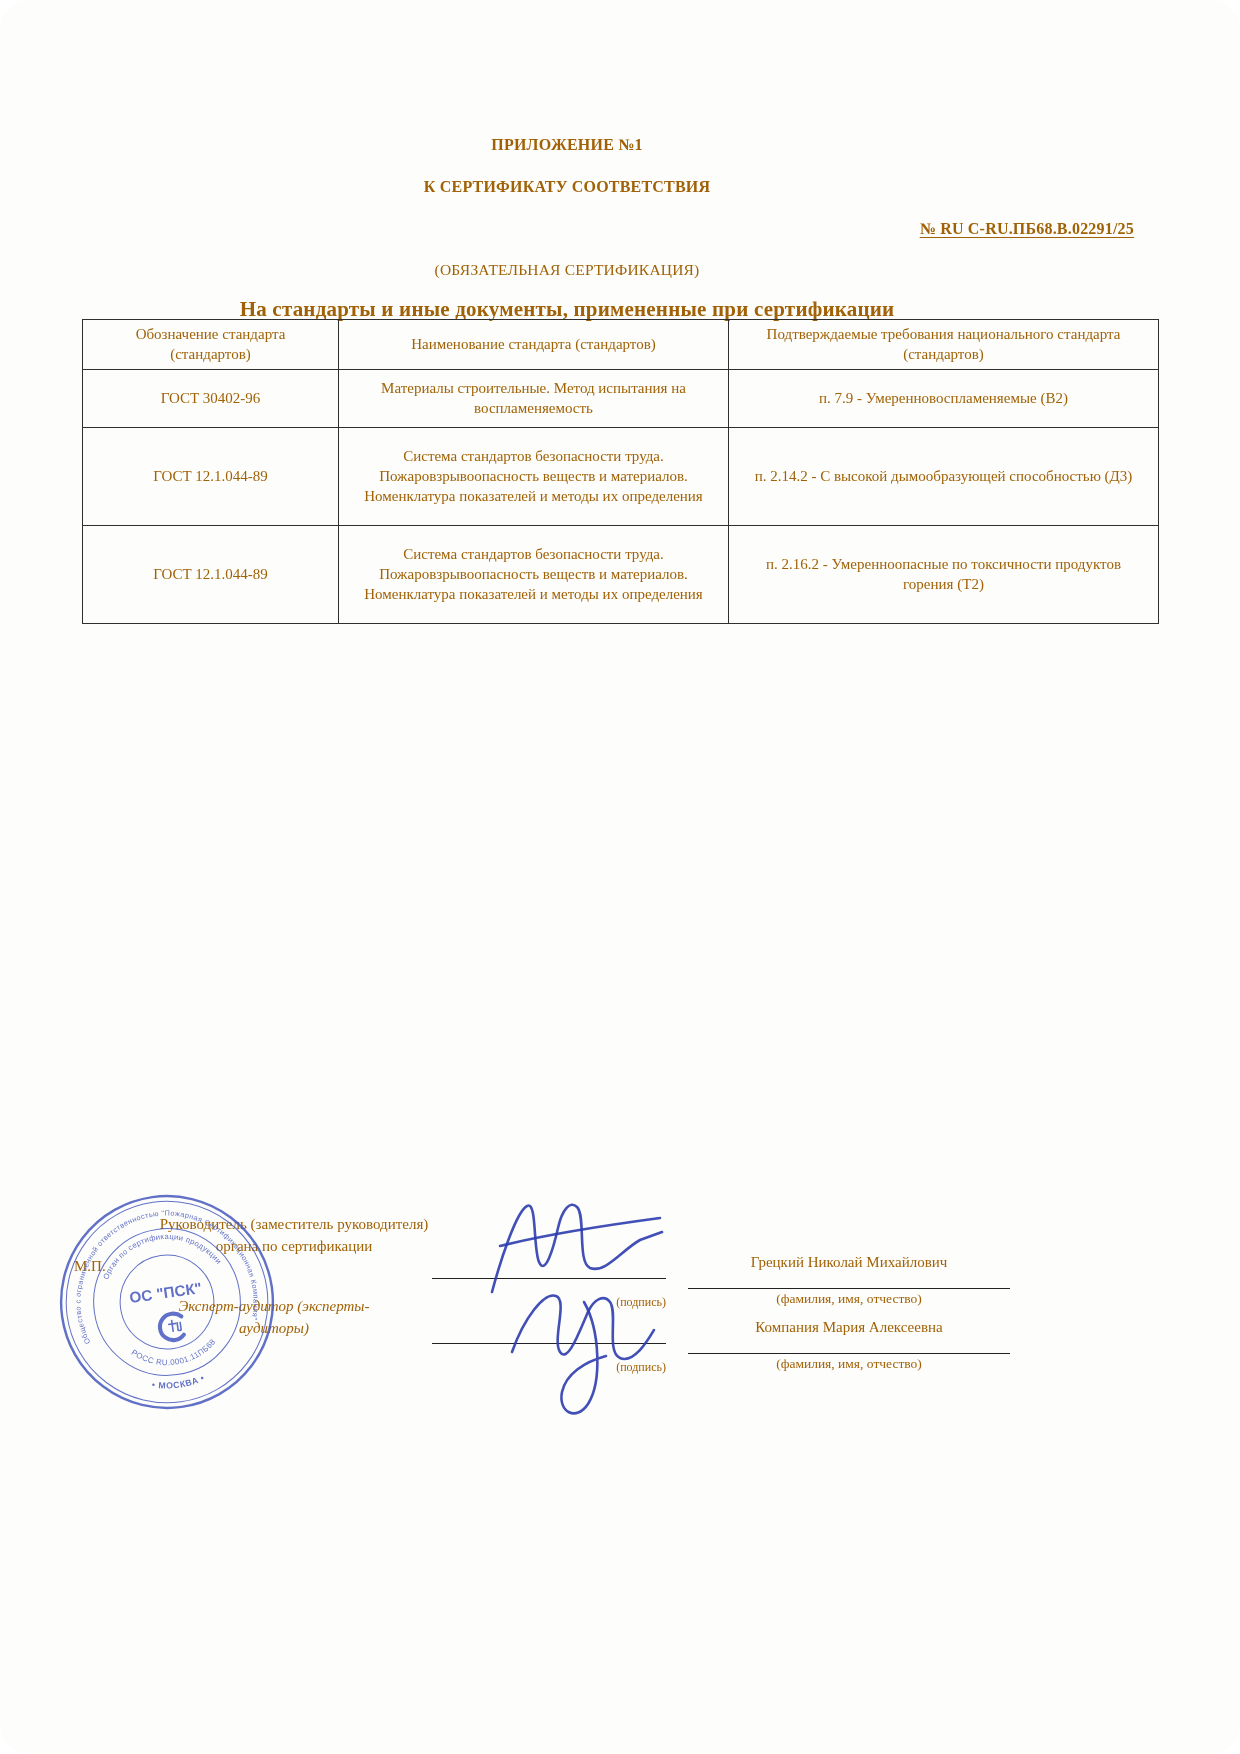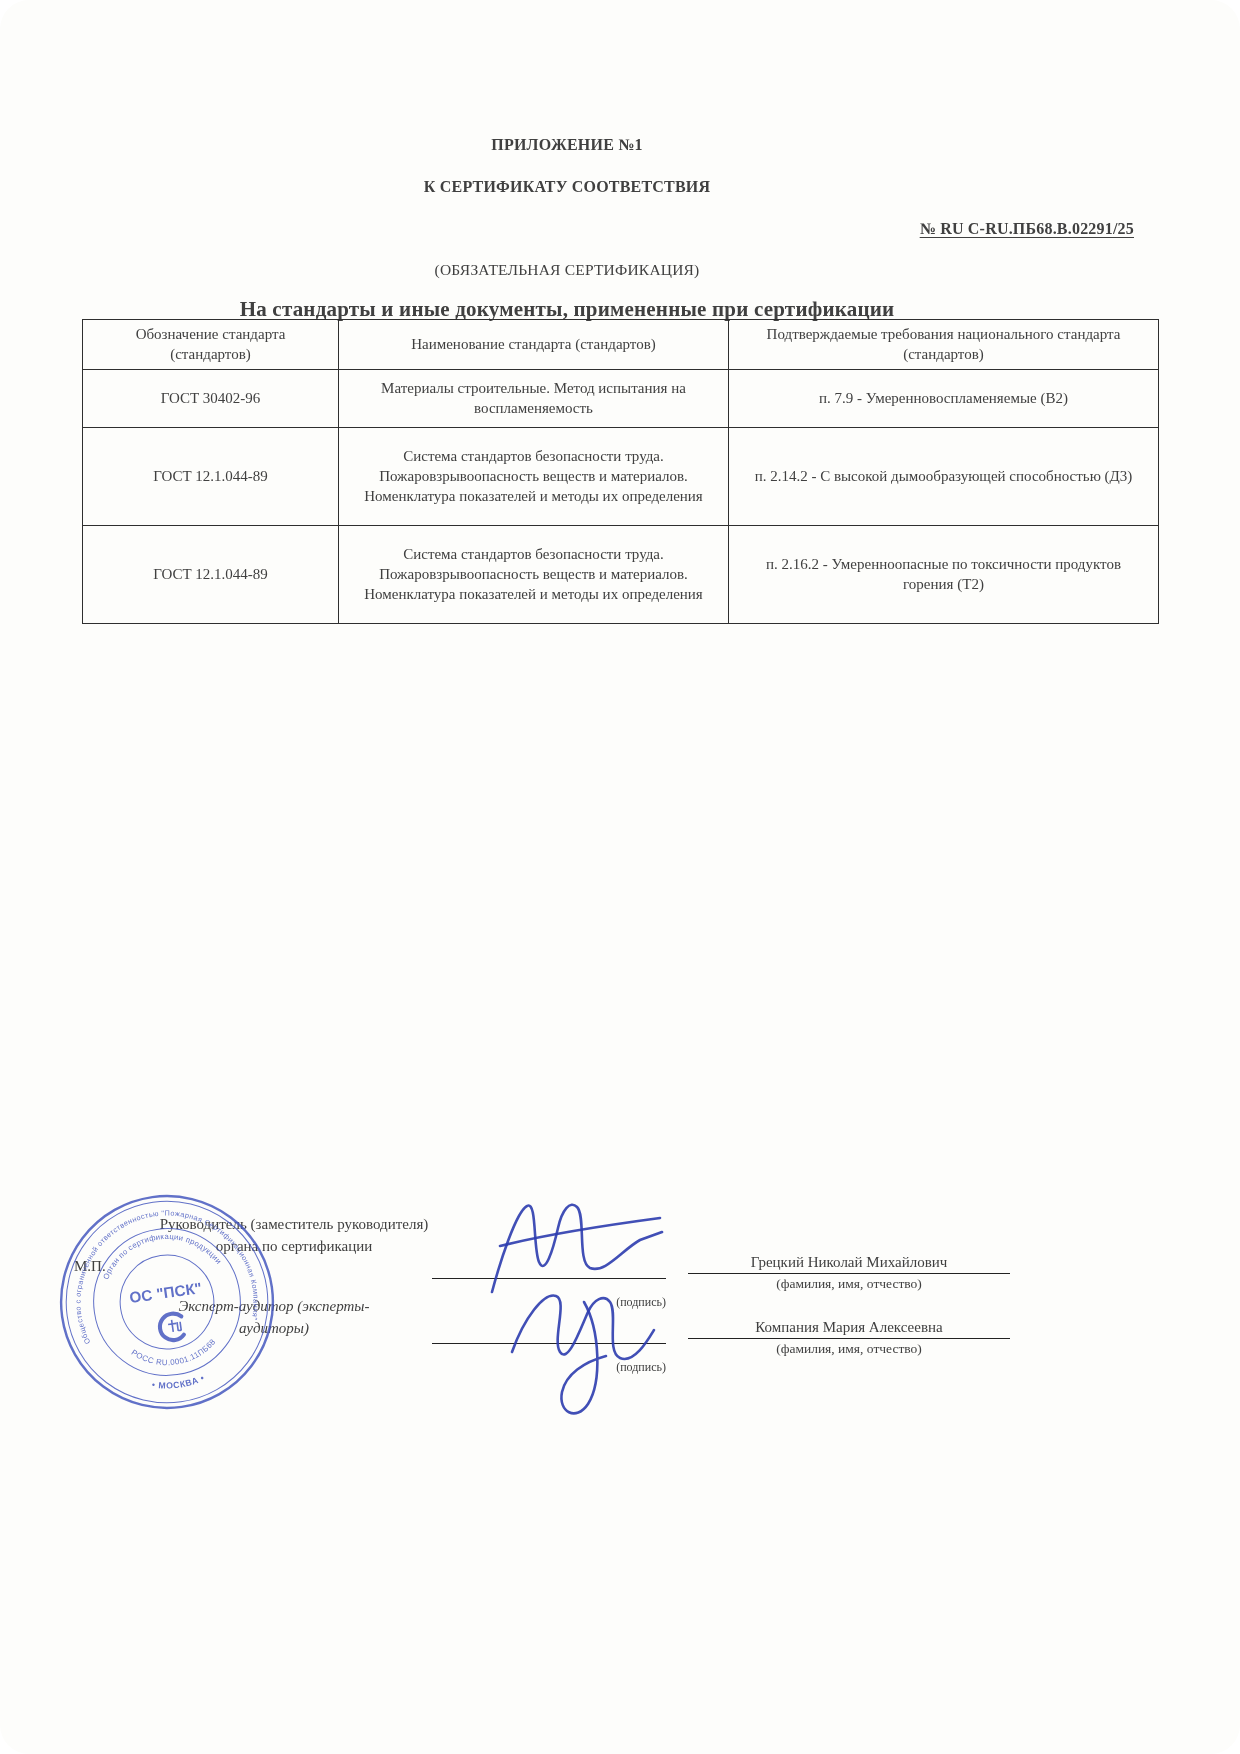"ПРИЛОЖЕНИЕ №1" .page { color: #404040 -> #a16207 }
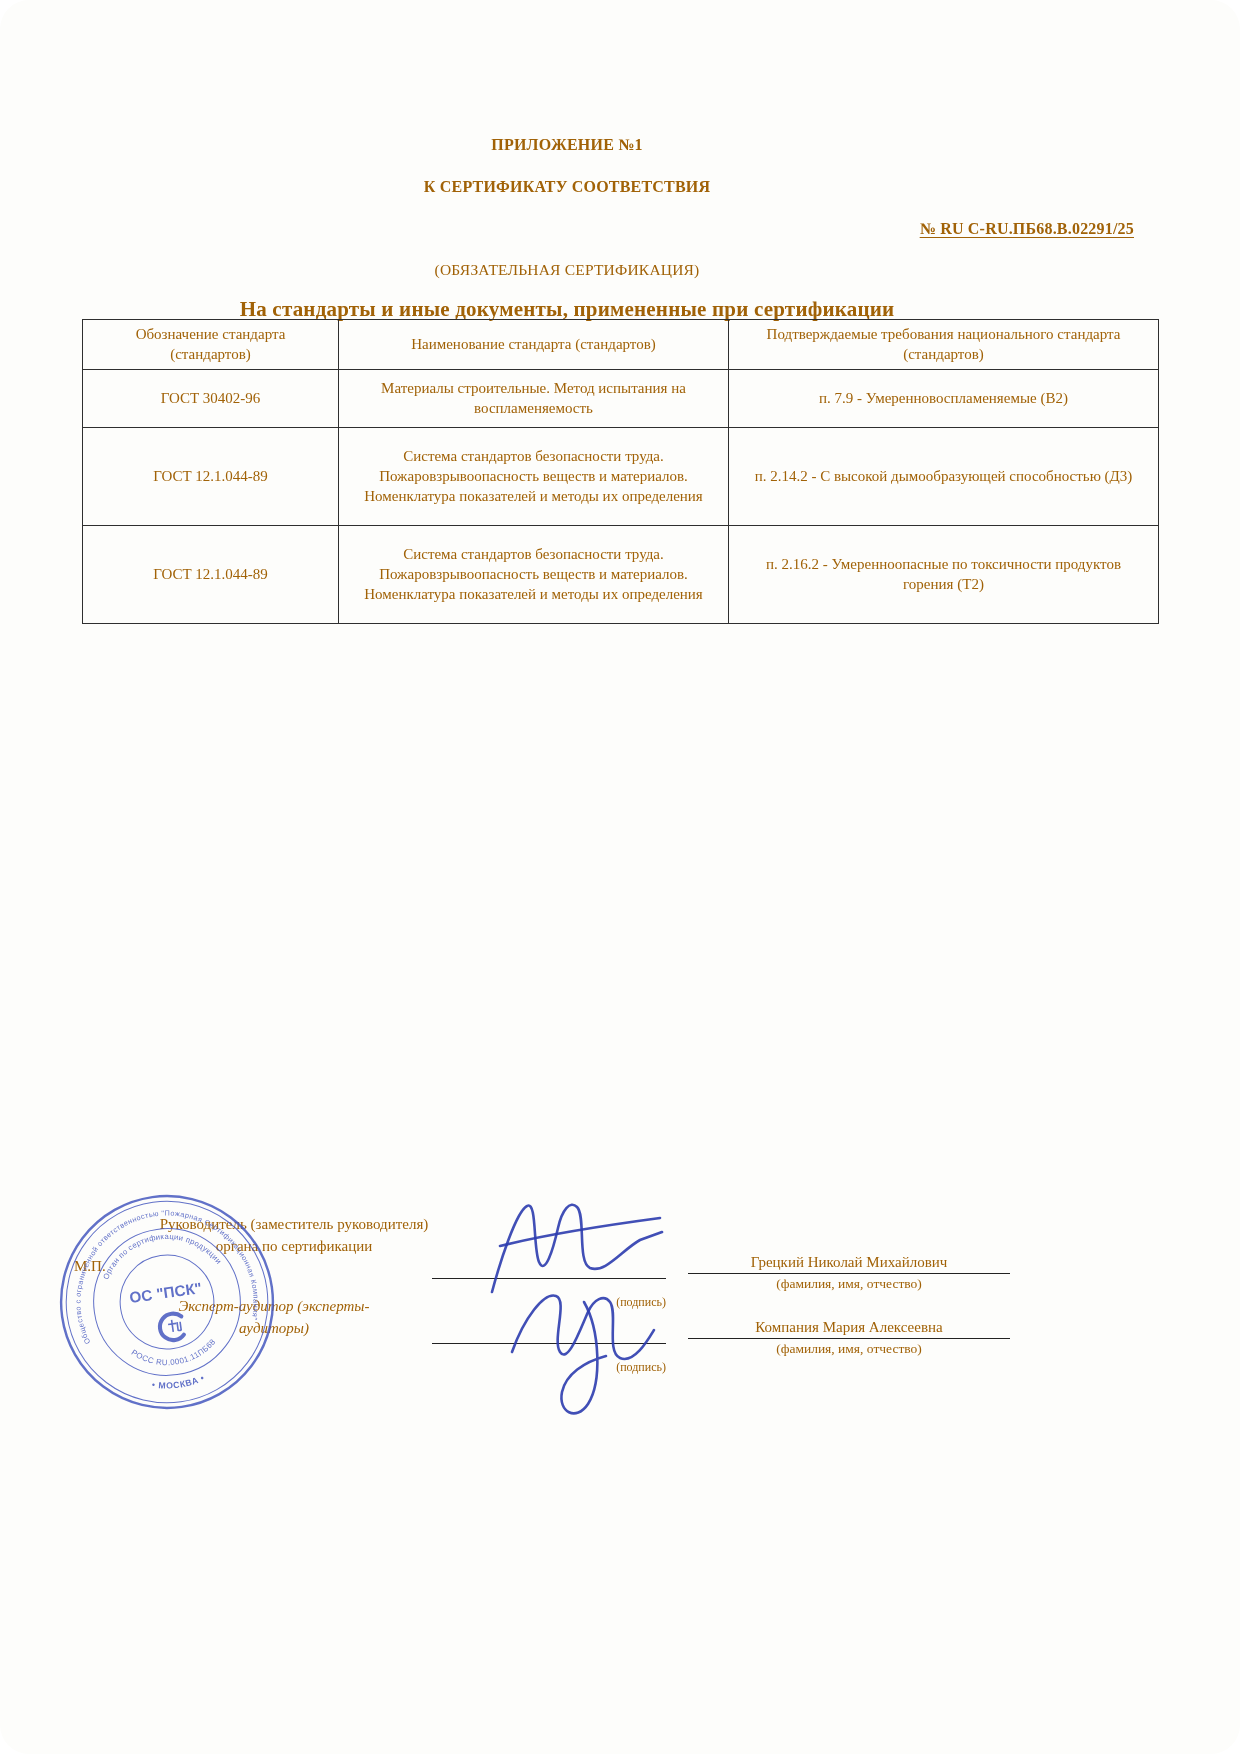"Грецкий Николай Михайлович" .sig-name .nm { padding-bottom: 2px -> 17px }
